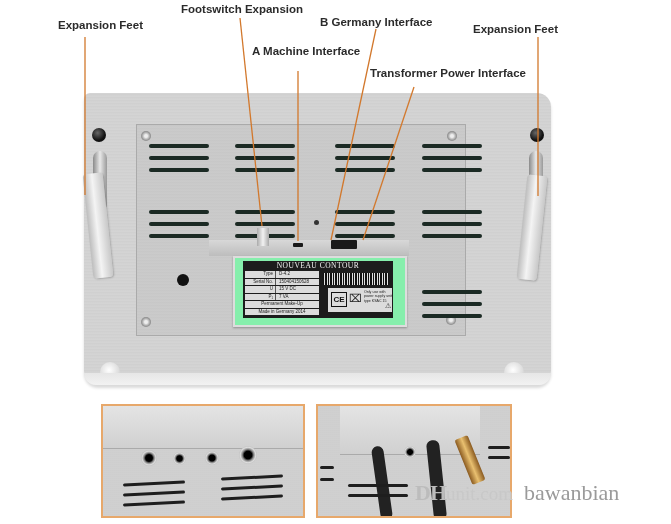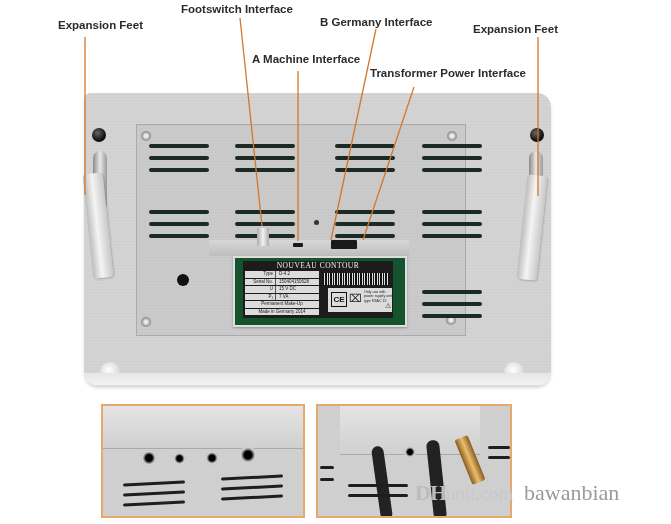"Footswitch Interface" div.callout { text: Interface -> Expansion }
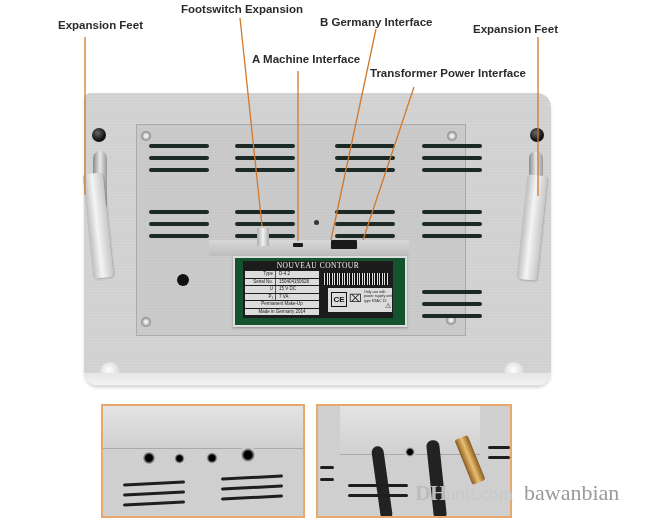"A Machine Interface" div.callout { top: 53px -> 45px }
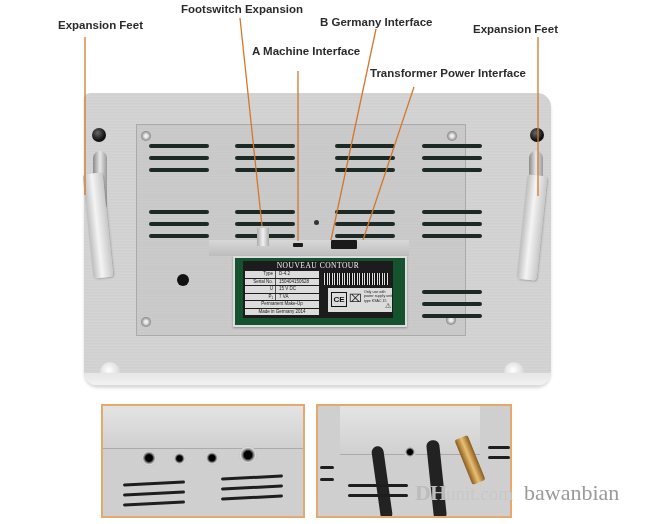"NOUVEAU CONTOUR" .label { background: #14532d -> #86efac }
